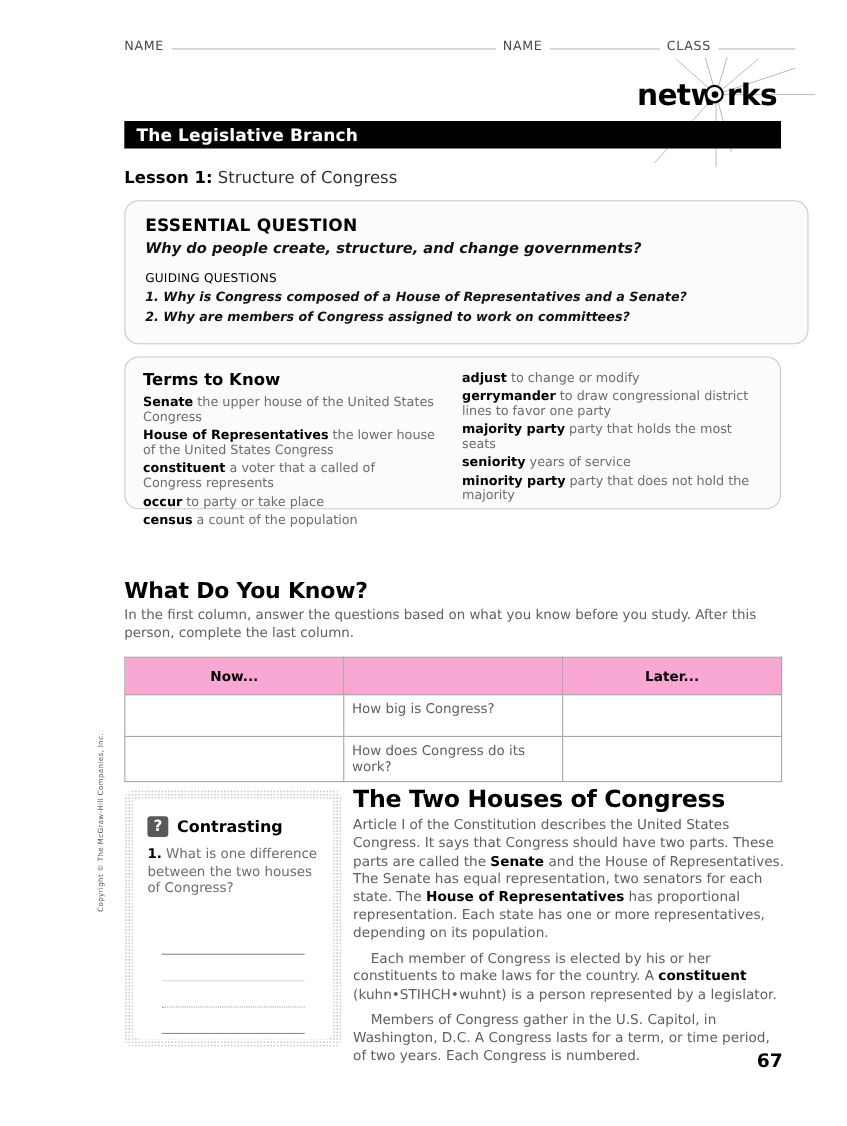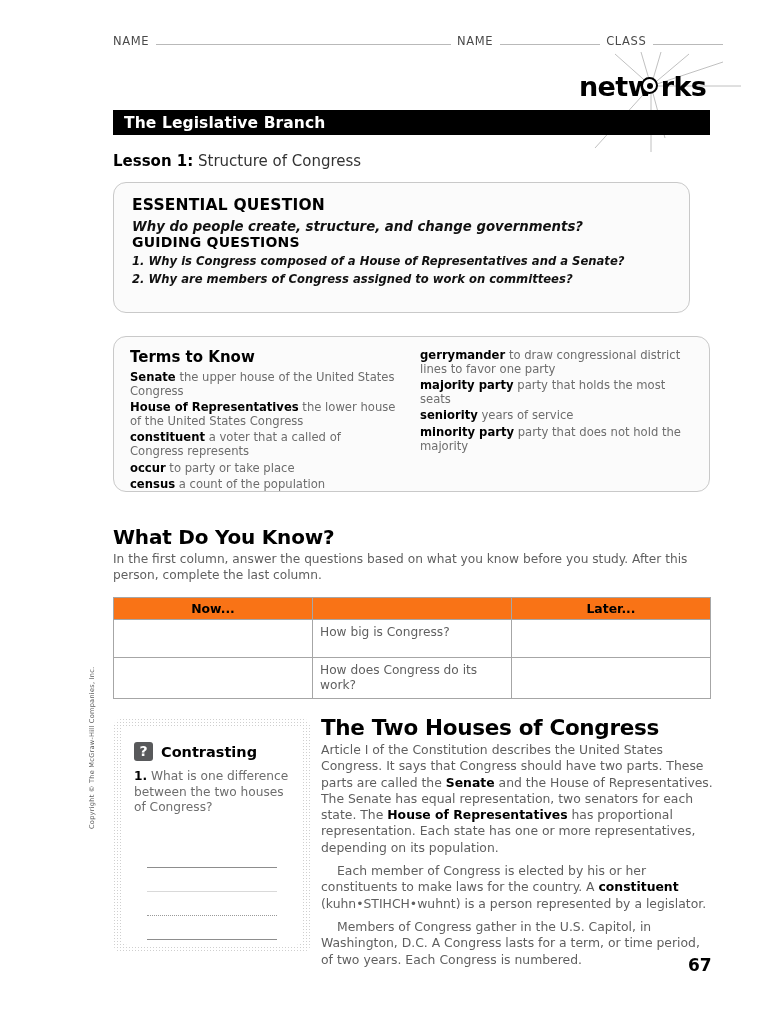"ESSENTIAL QUESTION" .eq-box { width: 577px -> 622px }
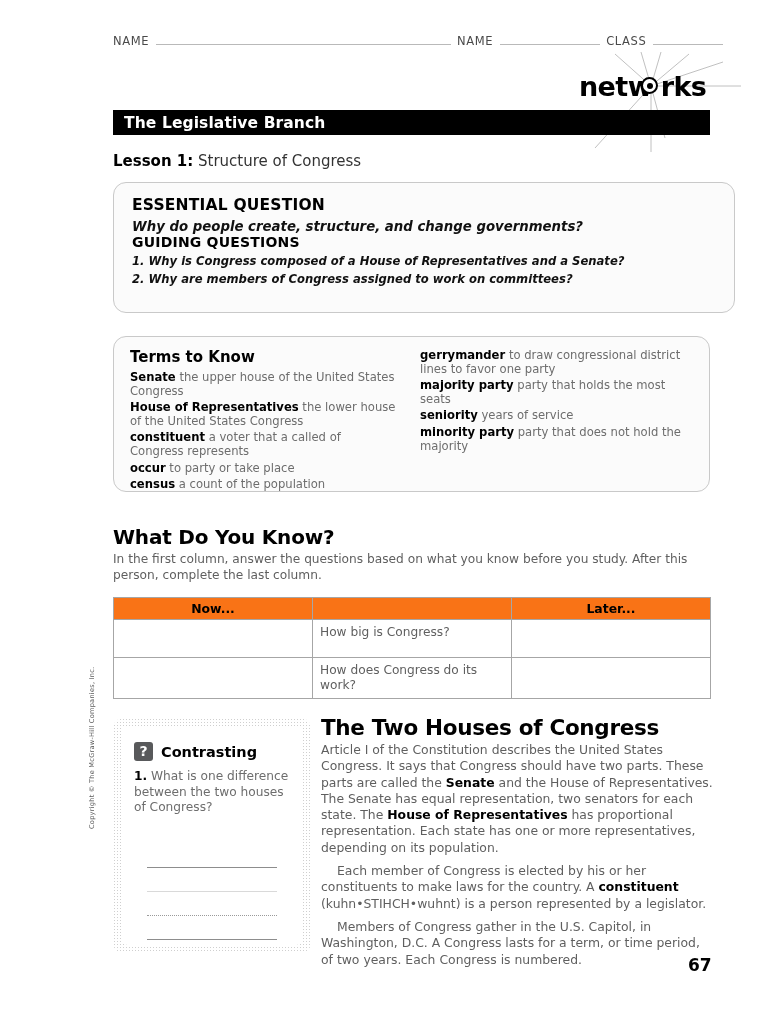"GUIDING QUESTIONS" .gq-head { font-size: 14px -> 11px; font-weight: bold -> normal; margin-top: 0 -> 12px }
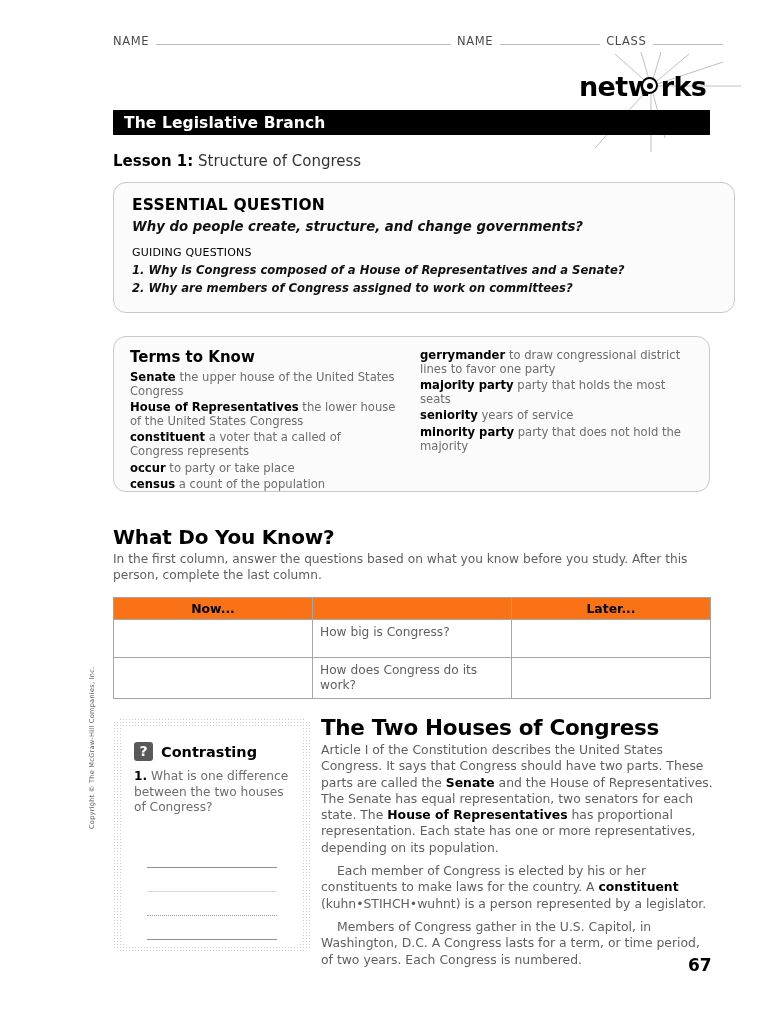"Terms to Know" .terms-box { height: 156px -> 139px; top: 336px -> 324px }
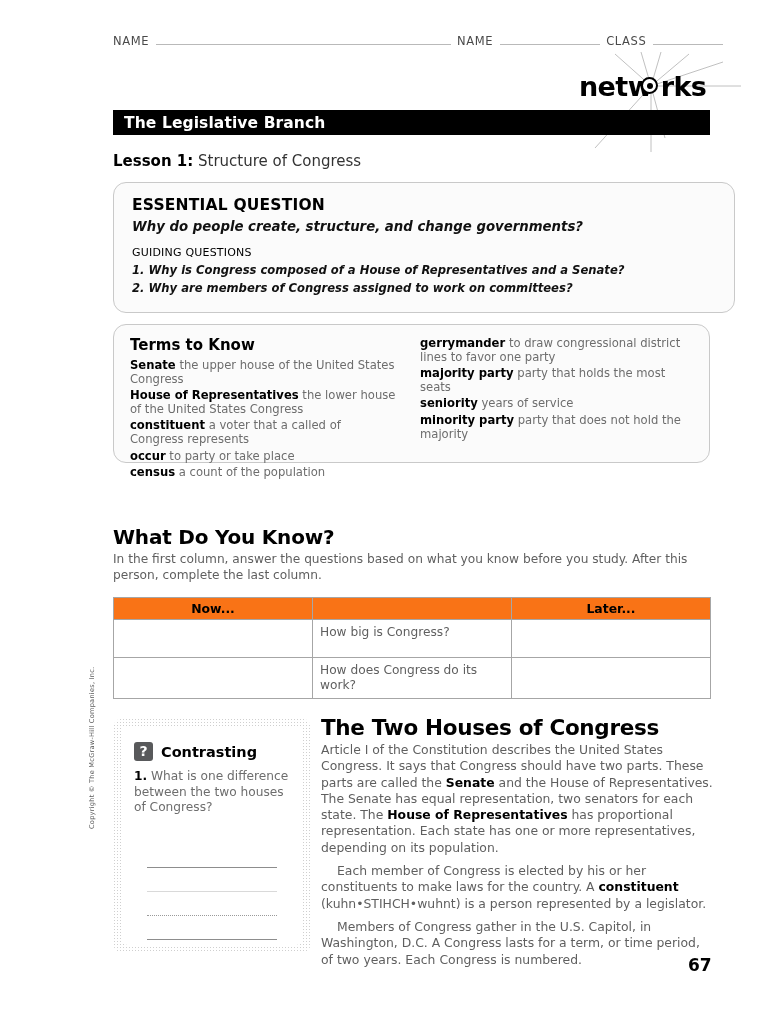"adjust to change or modify" div.term { html: none -> <div><b>adjust</b><span> to change or modify</span></div> }
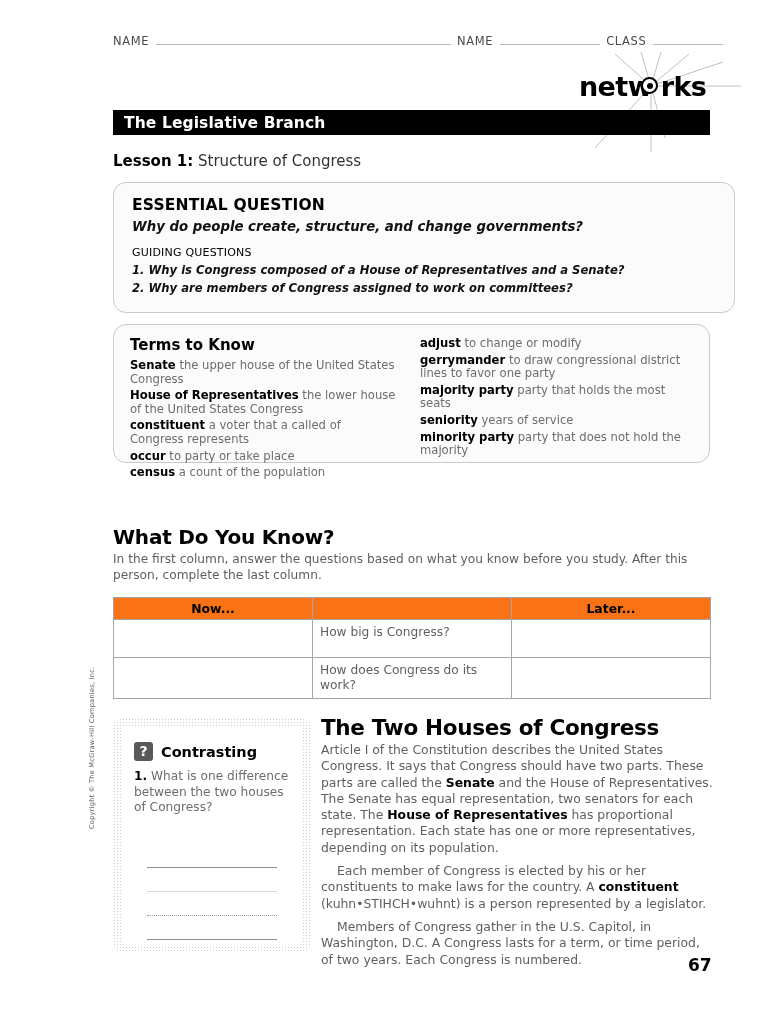"Now..." .kt th { background: #f97316 -> #f9a8d4; height: 22px -> 34px }
